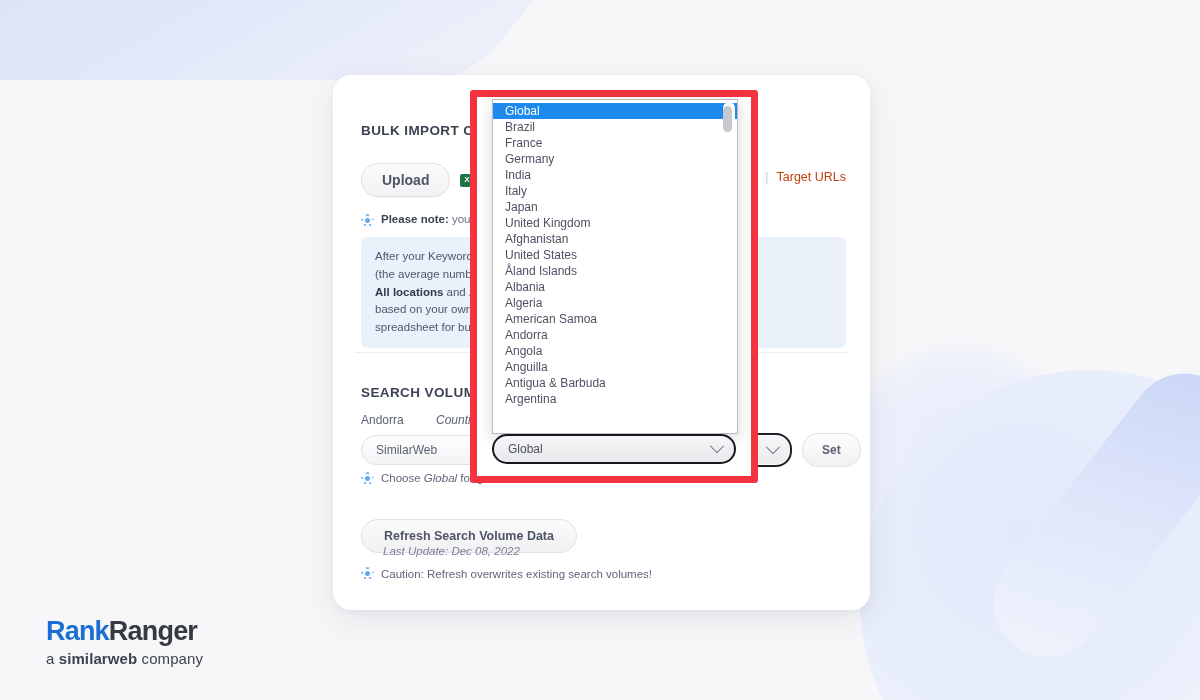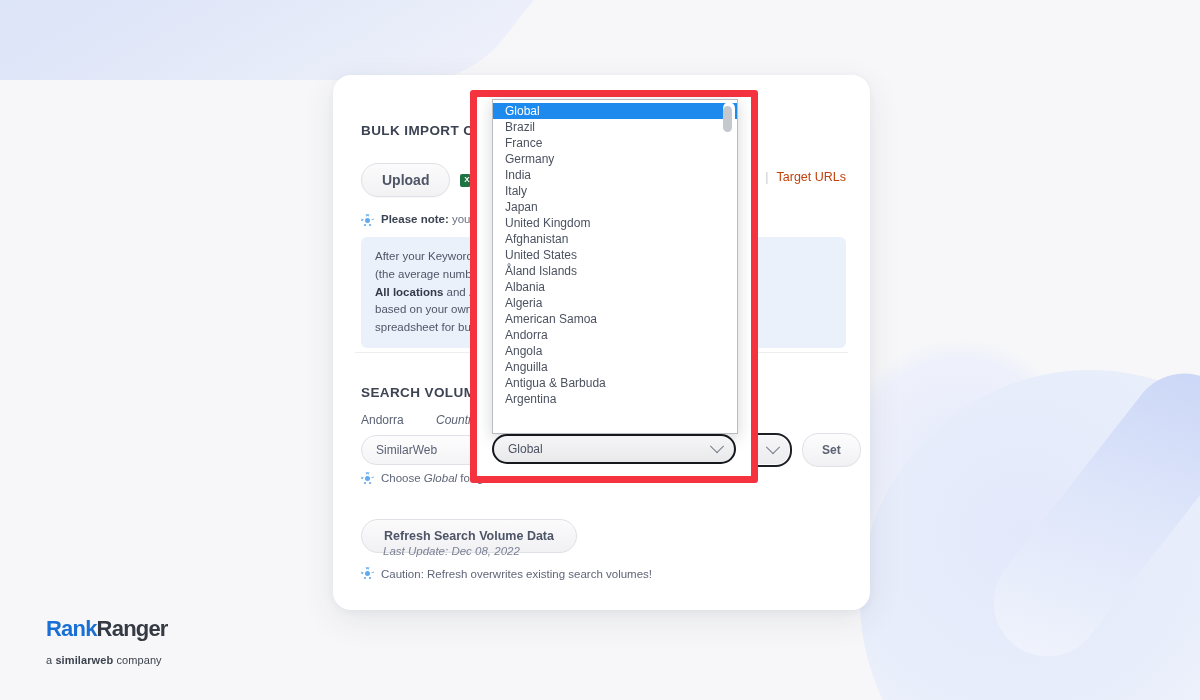"RankRanger" .logo-text { font-size: 22px -> 27px }
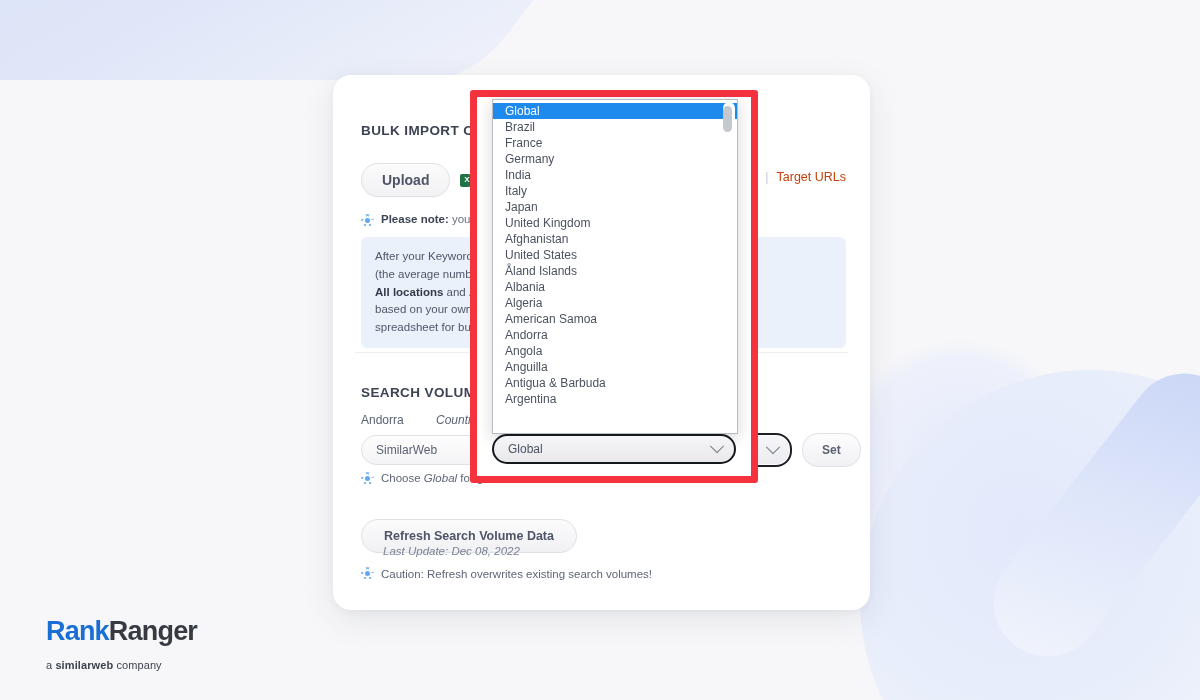"a similarweb company" .logo-sub { font-size: 11px -> 15px; margin-top: 14px -> 5px }
